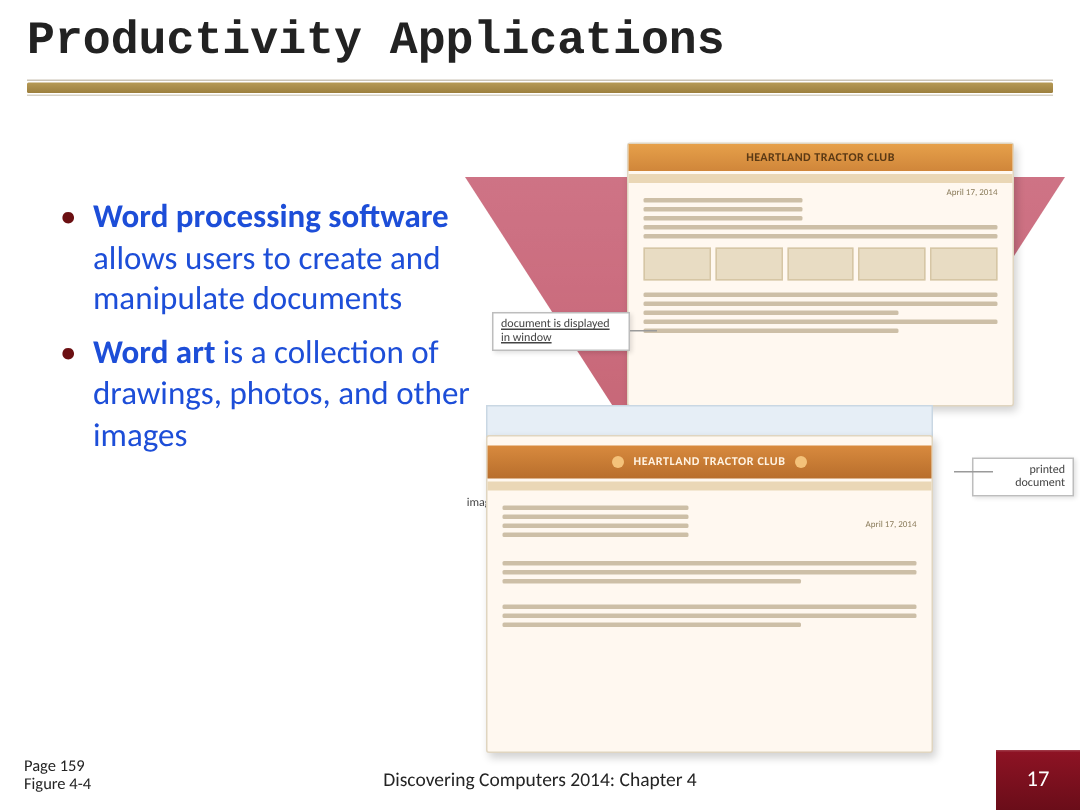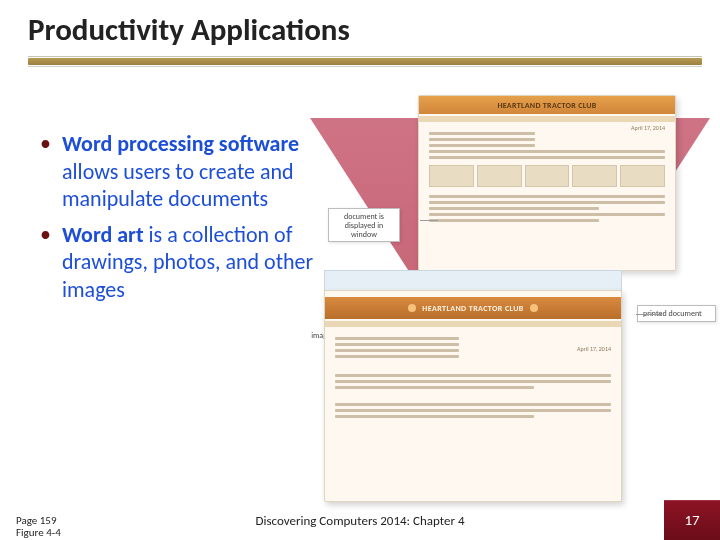"Productivity Applications" .title-area { font-family: none -> Liberation Mono, monospace; padding: 10px 18px 0 28px -> 10px 18px 0 18px }
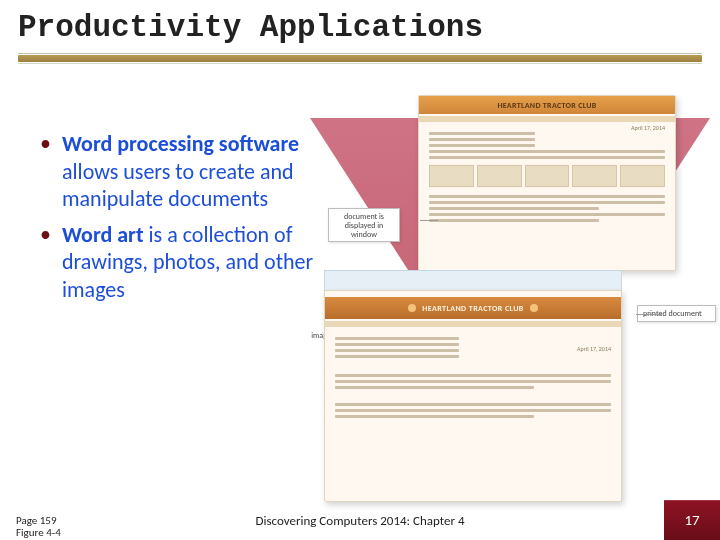"document is displayed in window" .co-left { text-align: center -> left; text-decoration: none -> underline; width: 72px -> 92px }
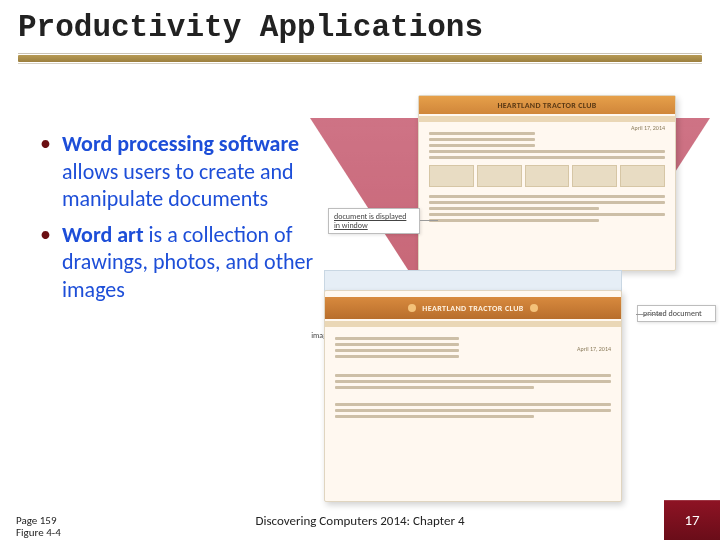"printed document" .co-right { text-align: left -> right; width: 79px -> 68px }
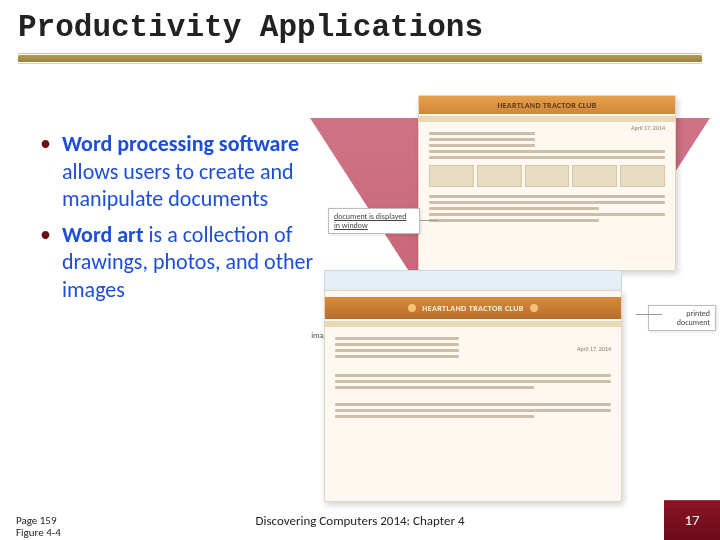"Page 159" .foot-left { bottom: 0 -> 10px }
